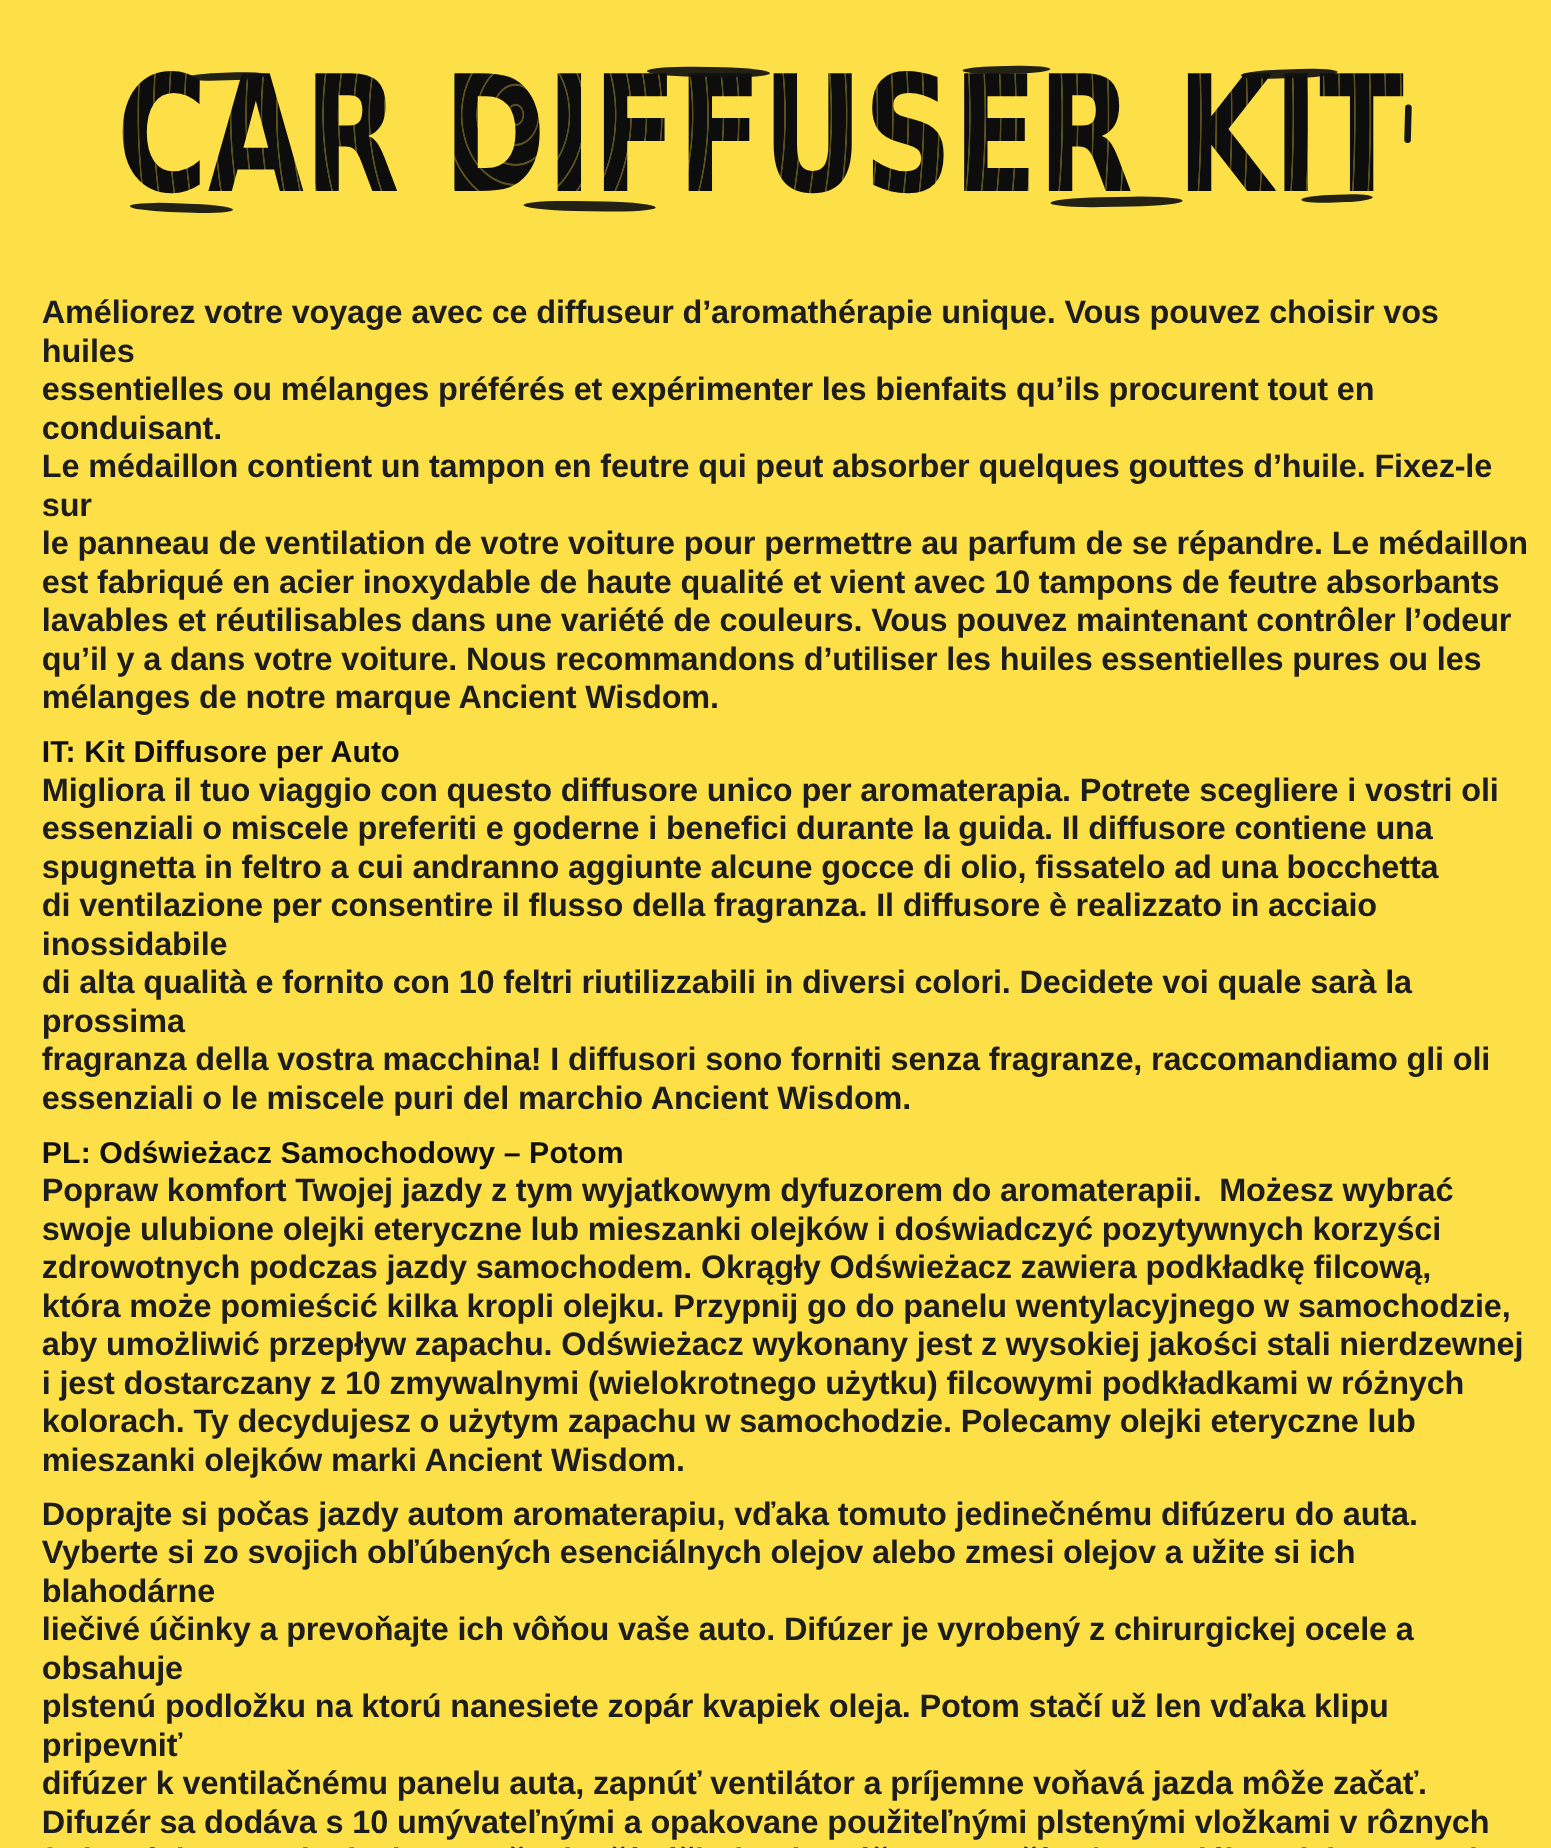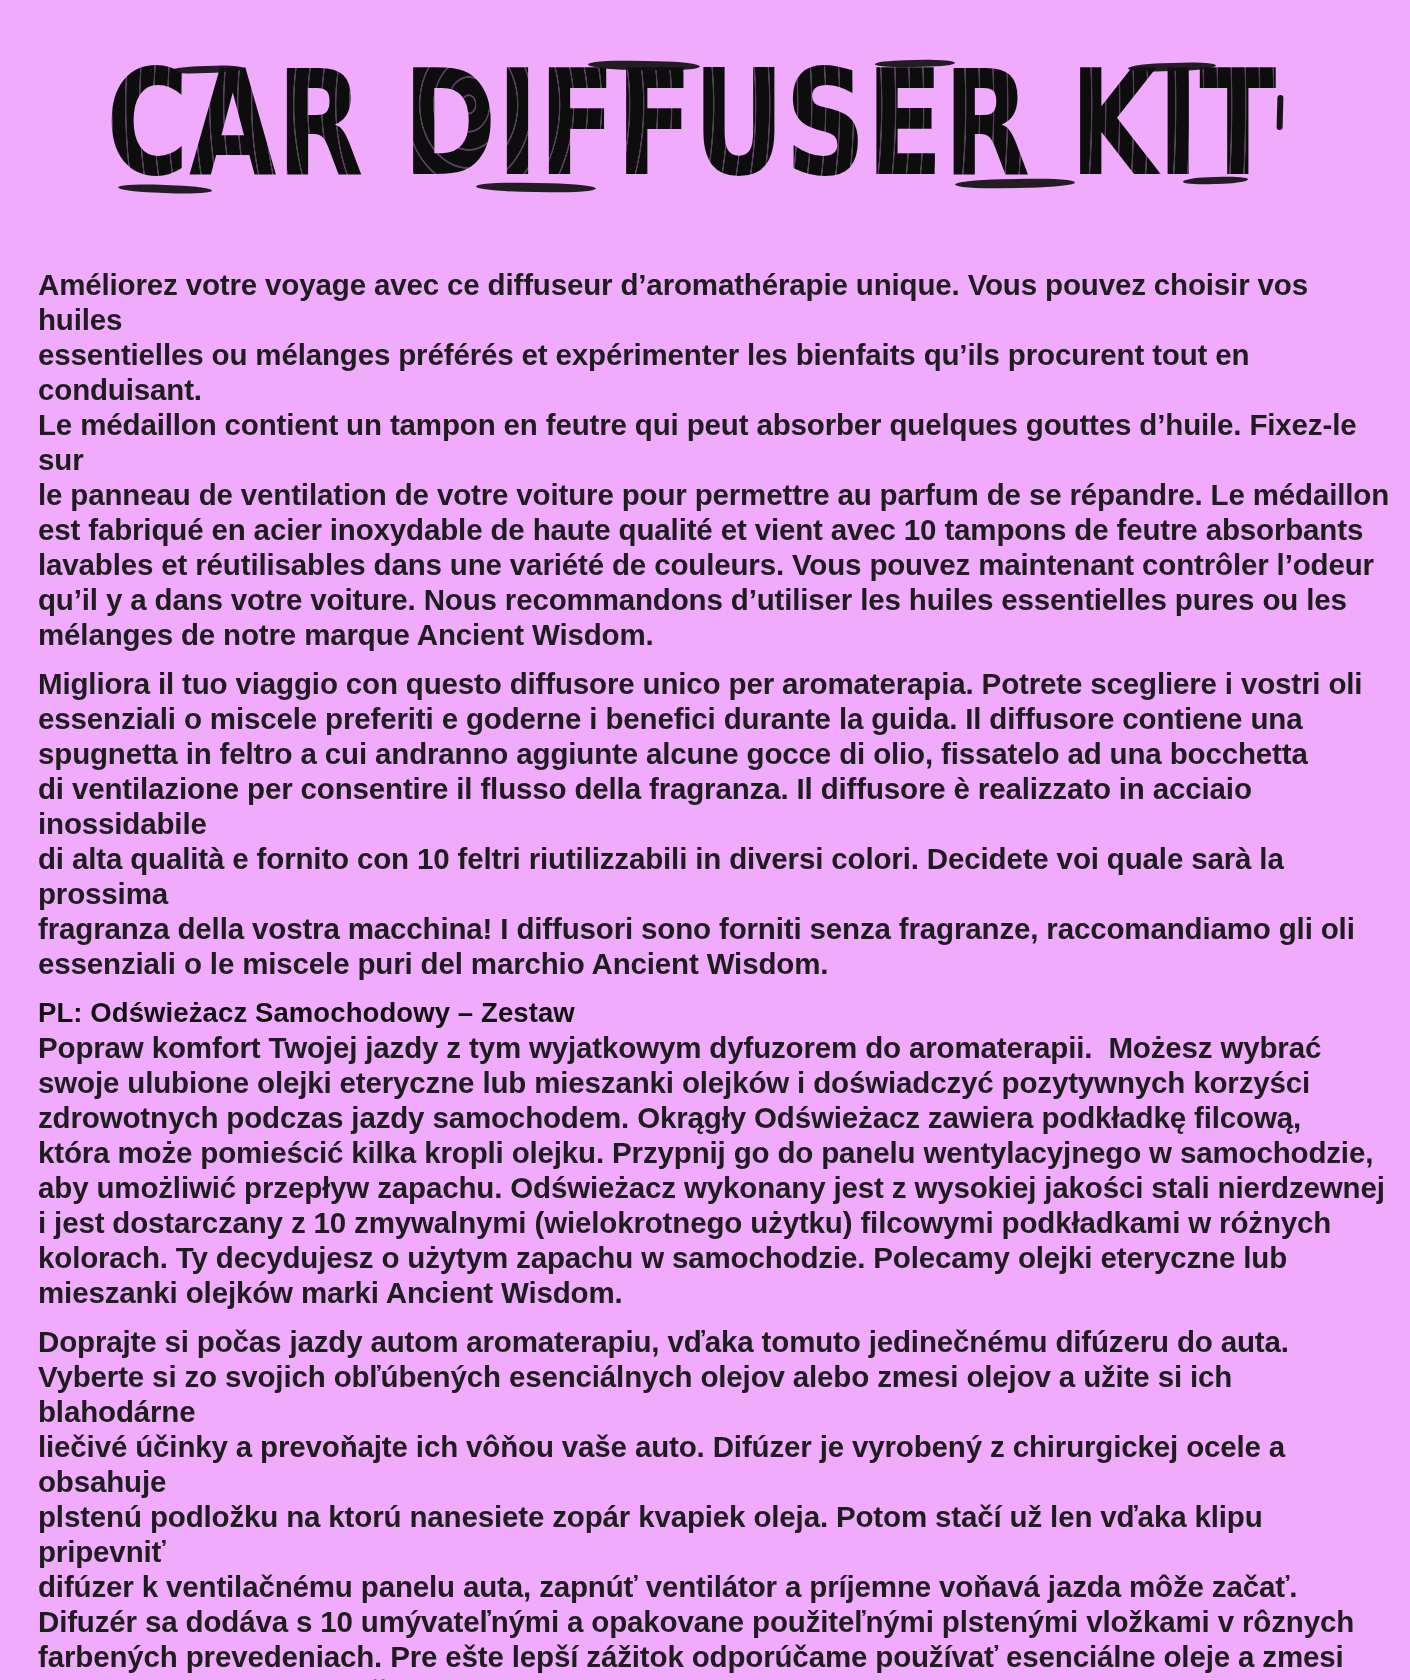"CAR DIFFUSER KIT" .page { background: #f0abfc -> #fde047 }
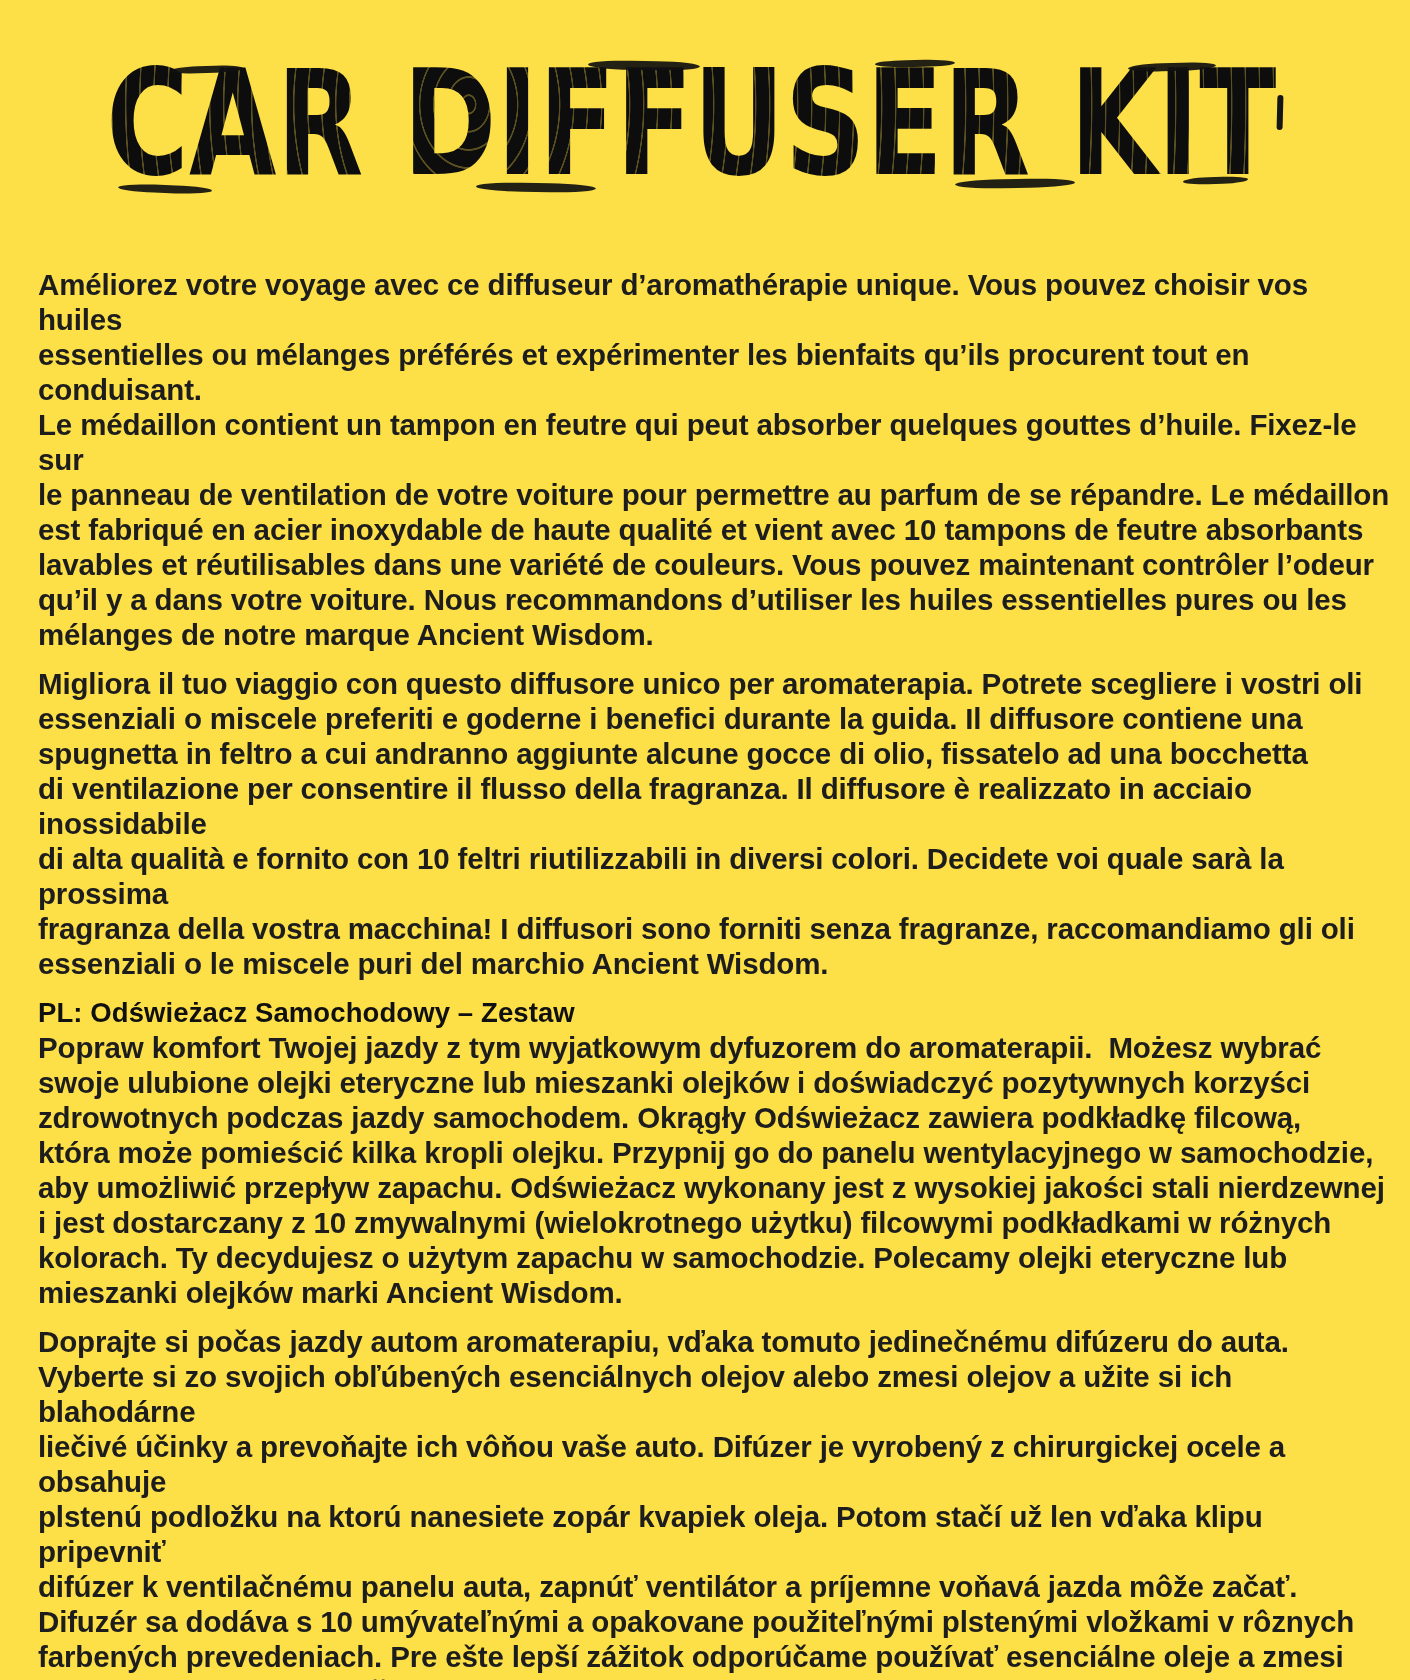"IT: Kit Diffusore per Auto" h2.heading { html: none -> <h2>IT: Kit Diffusore per Auto</h2> }
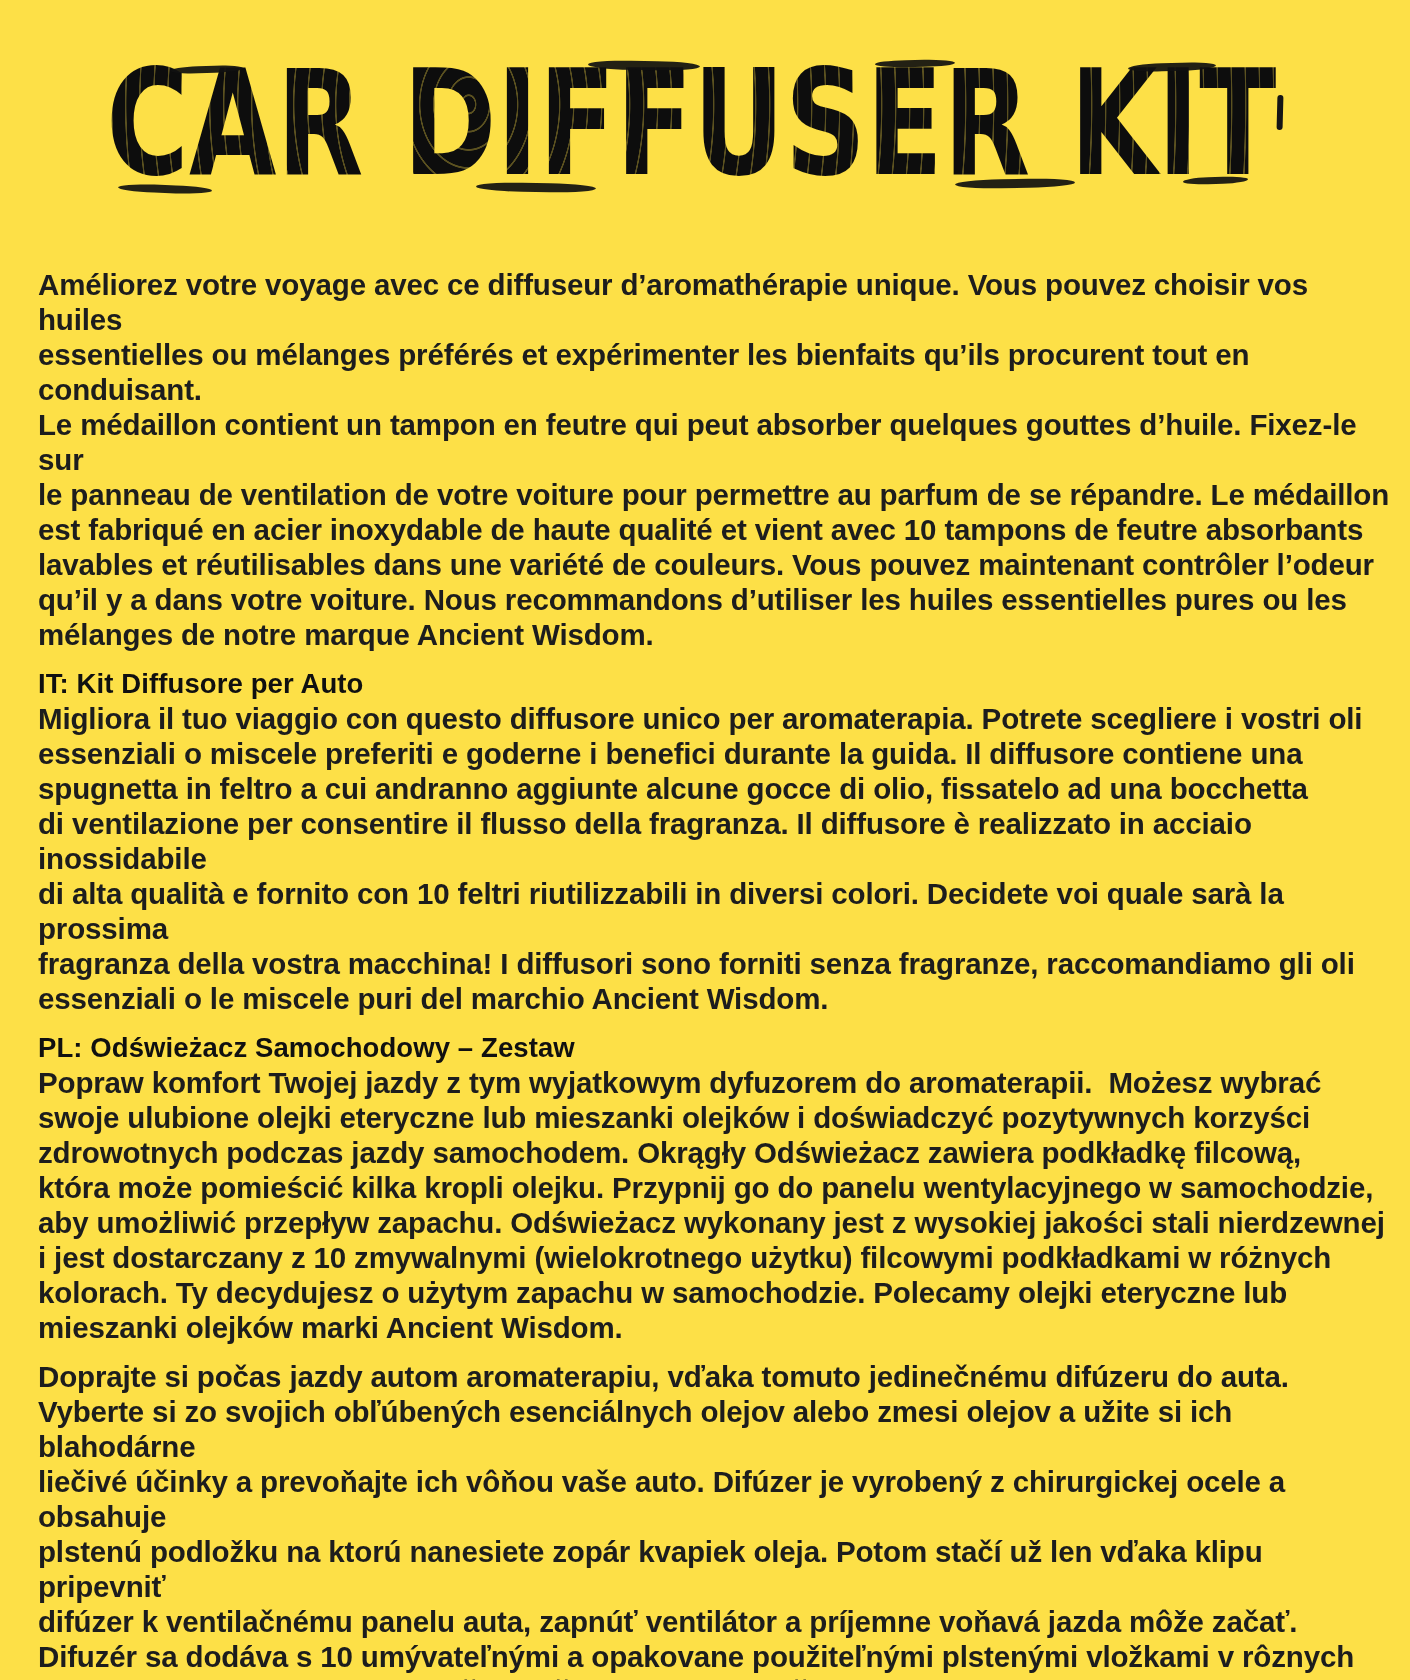"PL: Odświeżacz Samochodowy – Zestaw" h2.heading { text: Zestaw -> Potom }
